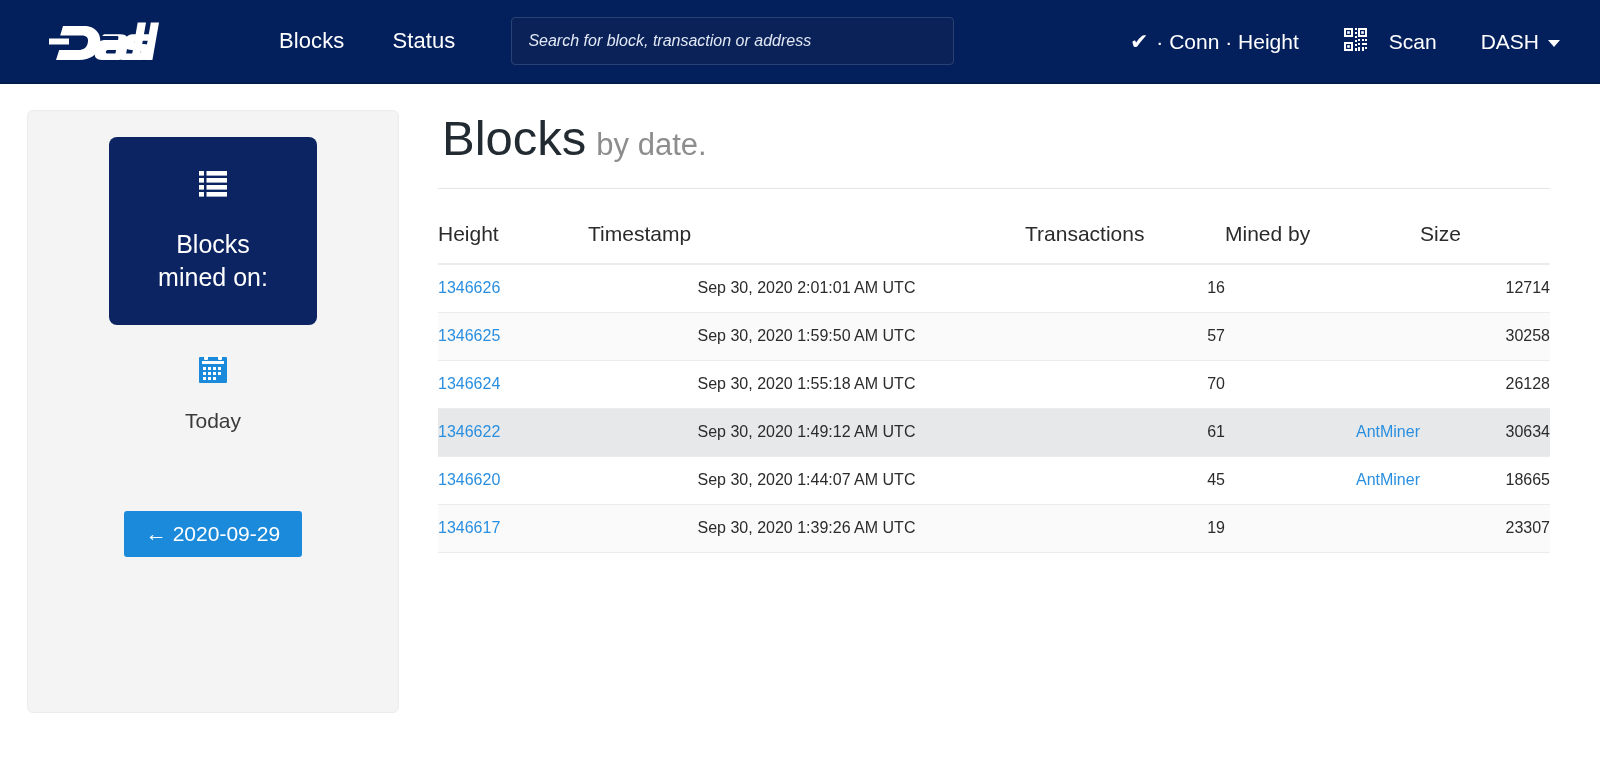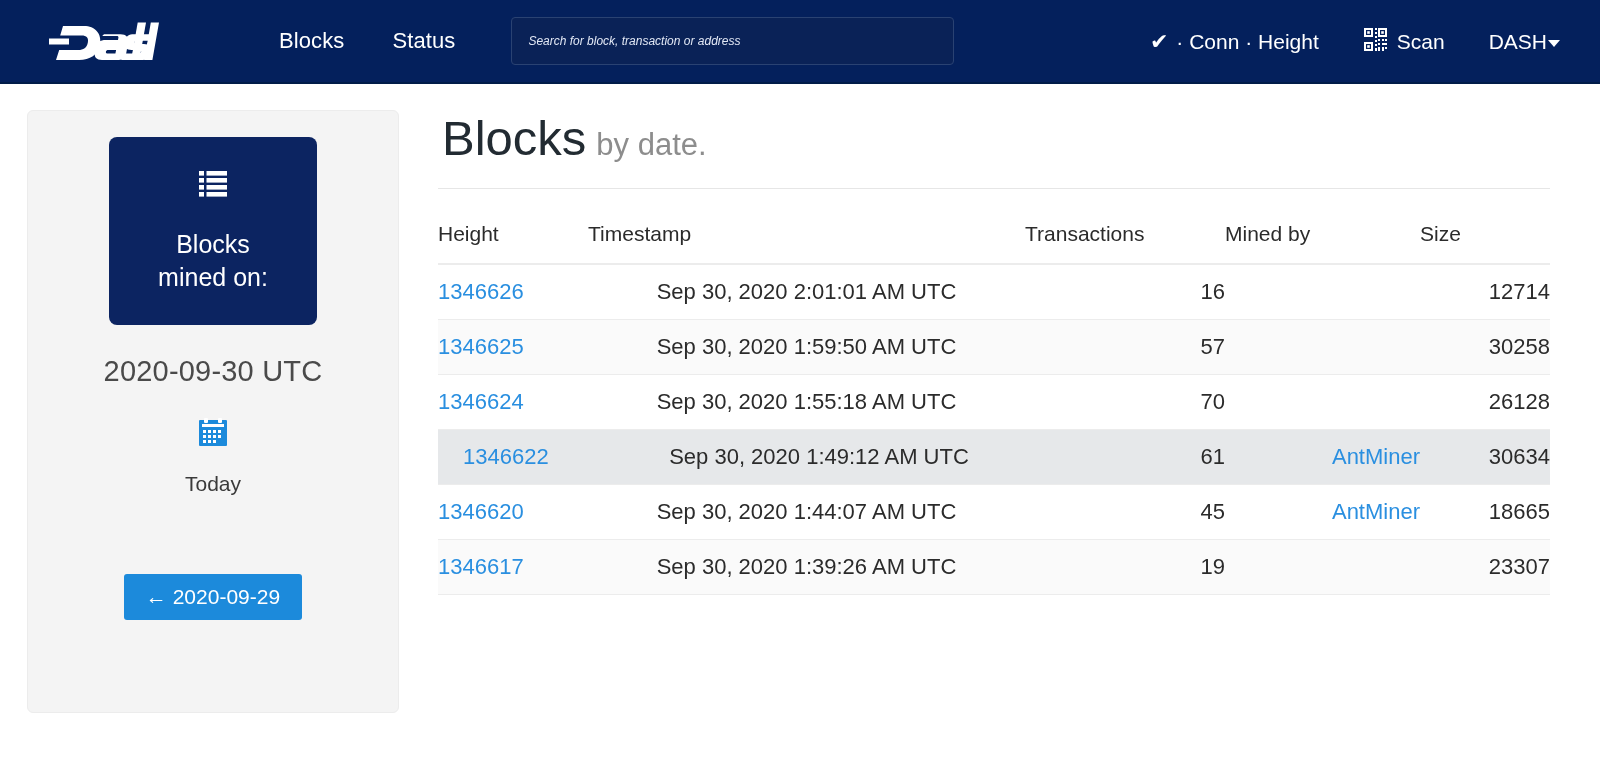"Search for block, transaction or" .search-input { font-size: 12px -> 16px }
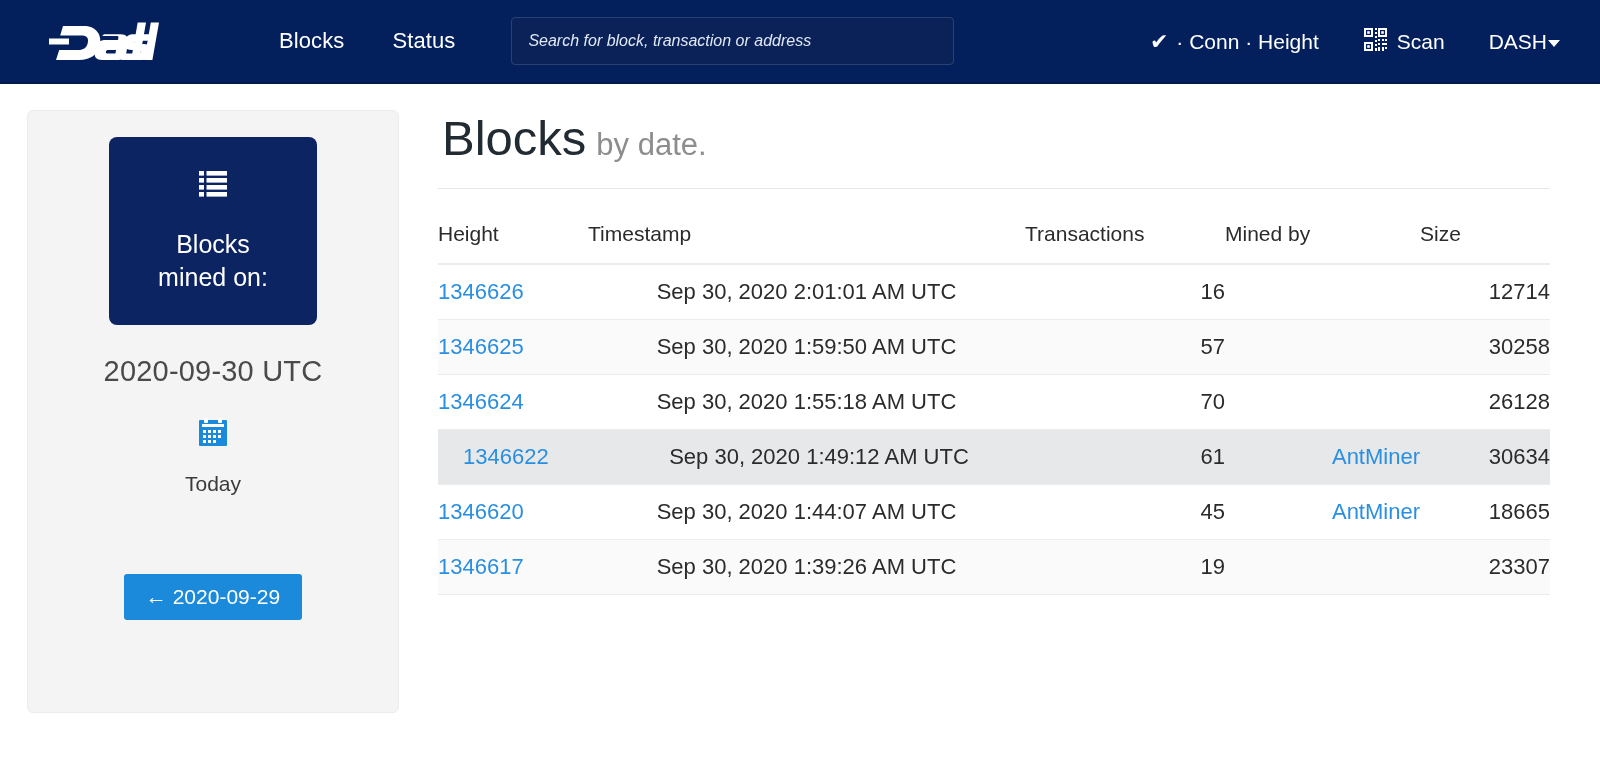"Scan" .nav-scan { gap: 9px -> 21px }
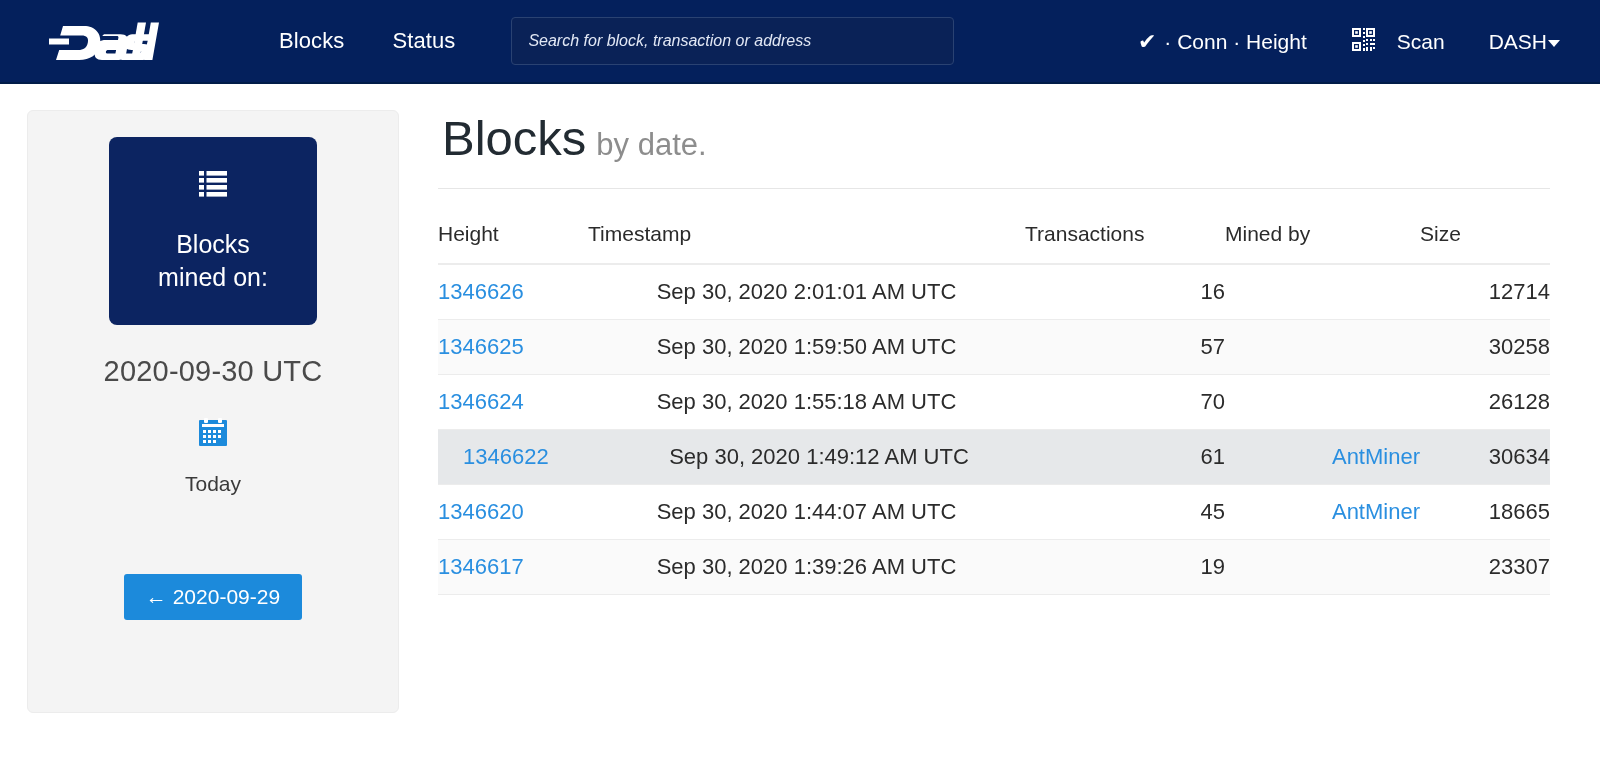"DASH" .nav-dash { gap: 1px -> 9px }
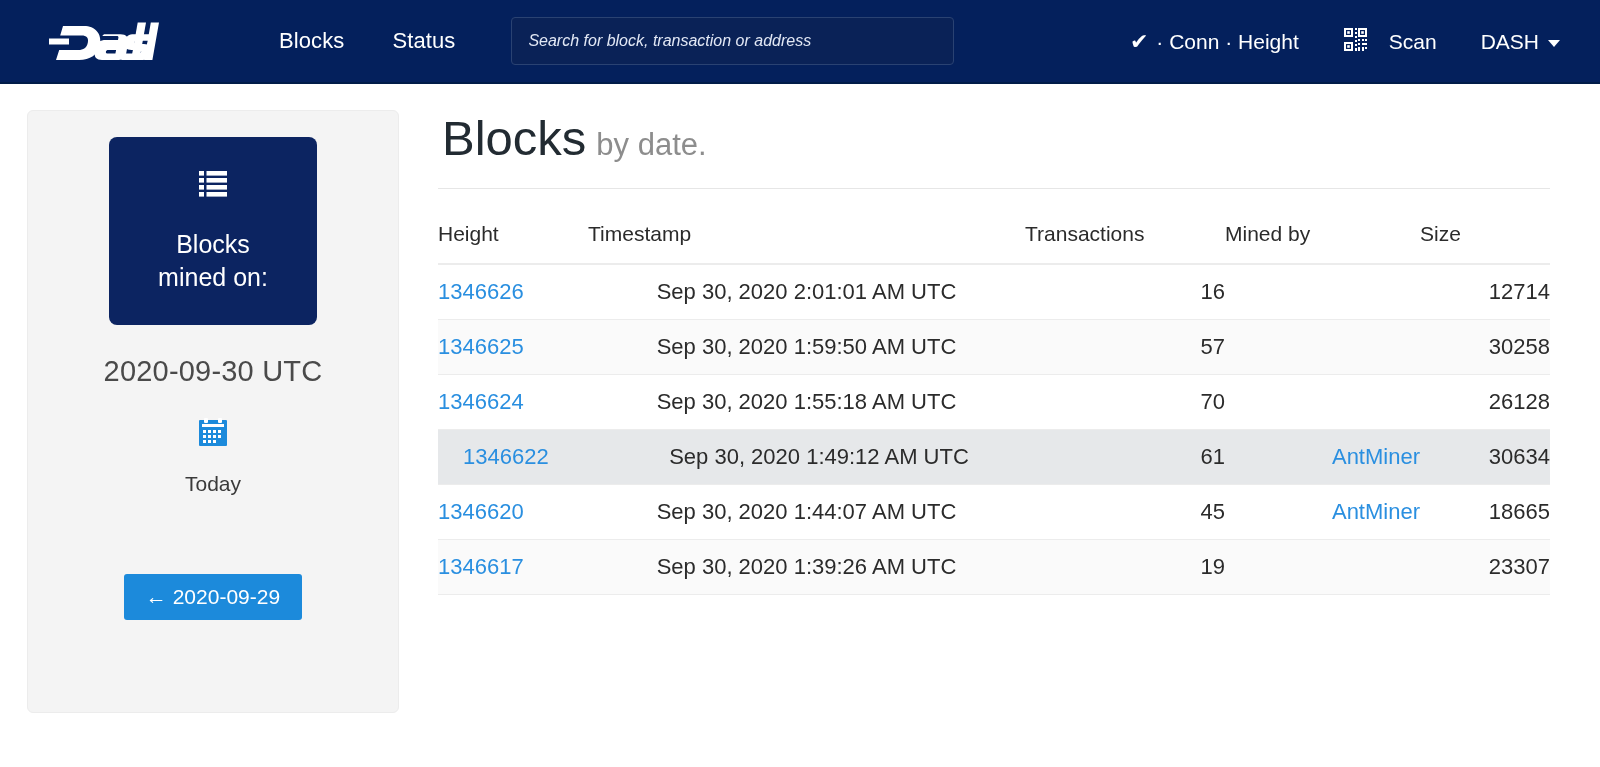"1346626" table.blocks td { font-size: 22px -> 16px }
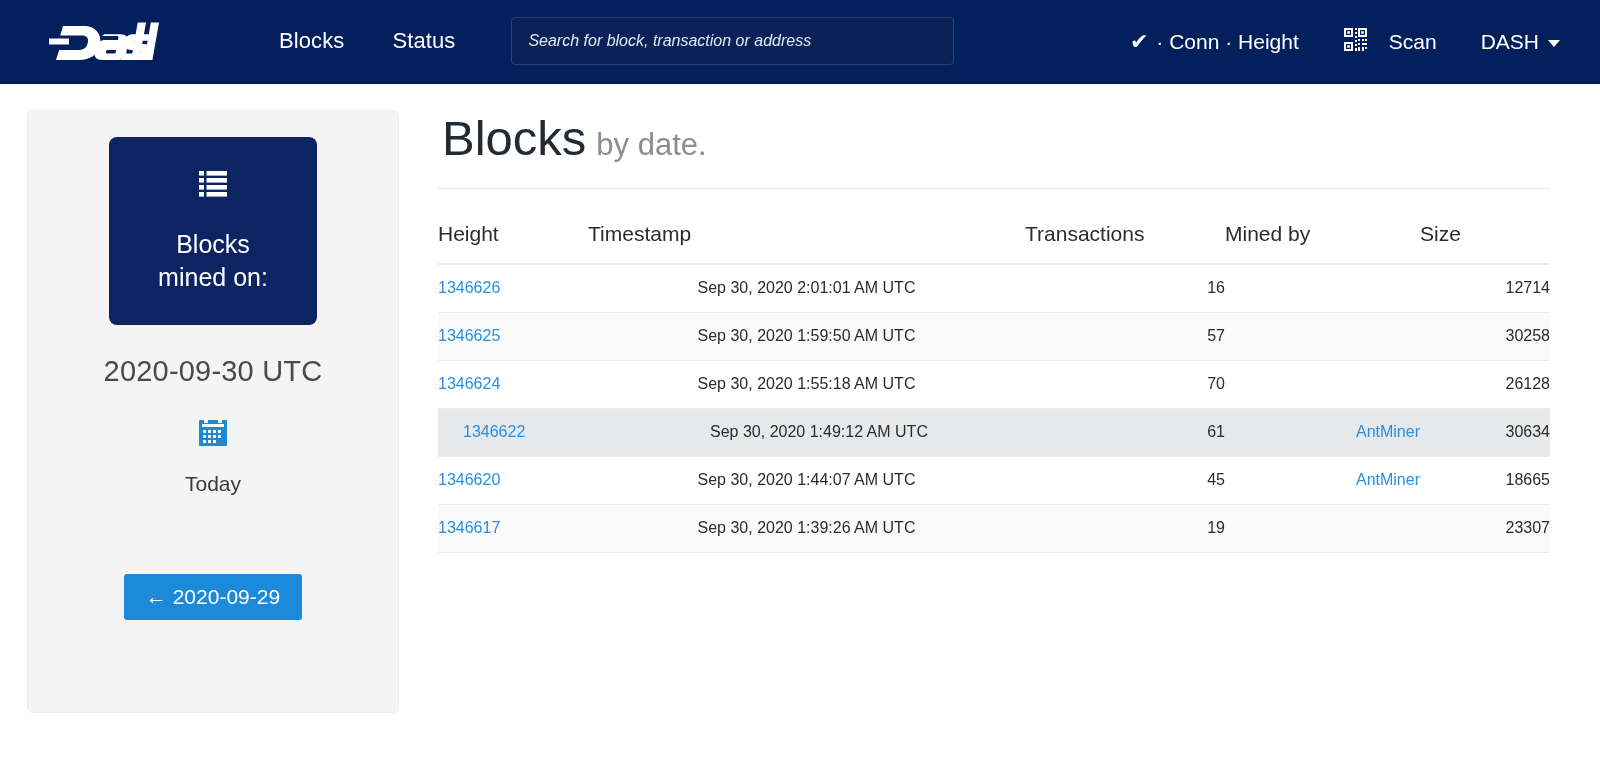"2020-09-30 UTC" div.side-date { html: <div>2020-09-30 UTC</div> -> none }
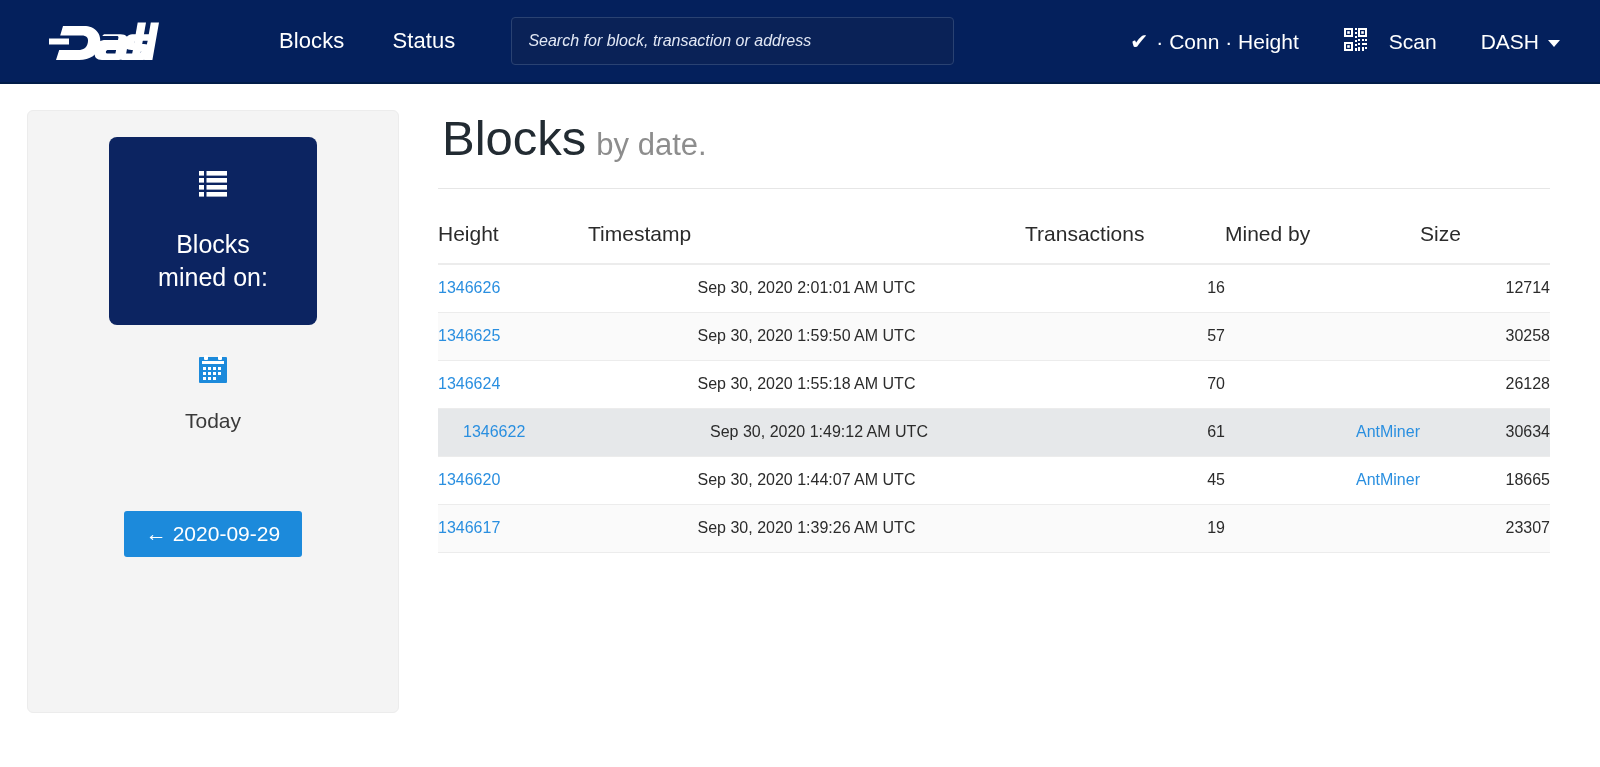"1346622" table.blocks tr.hover td { padding-left: 25px -> none }
